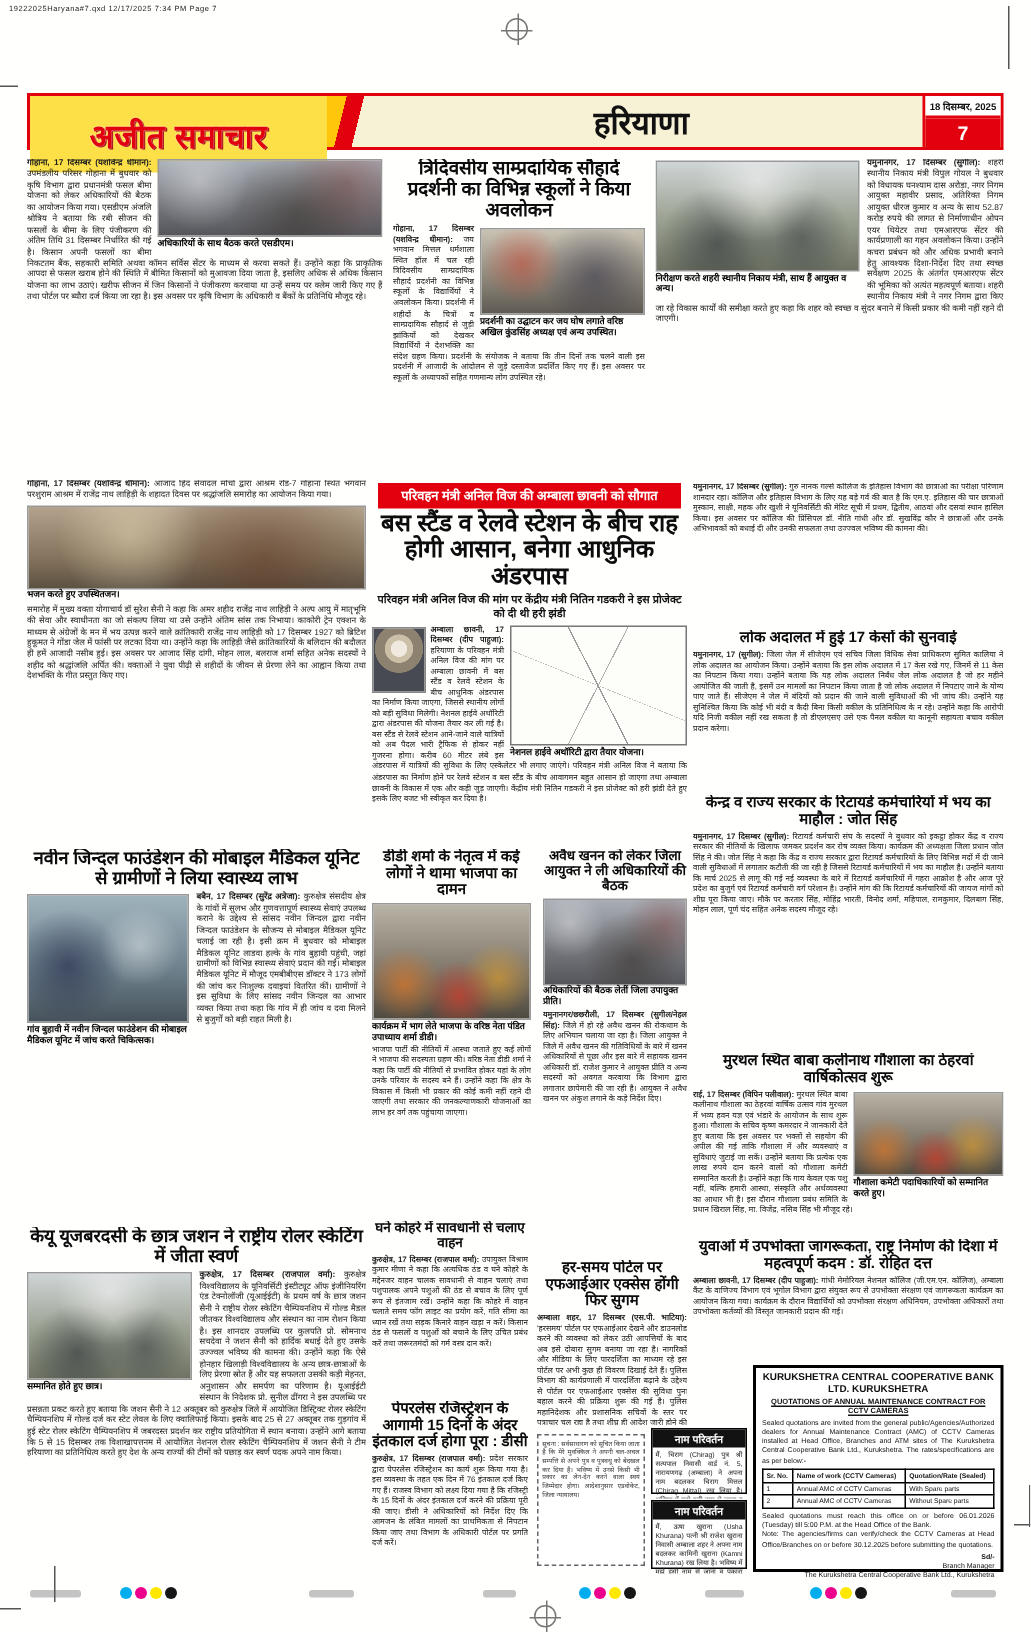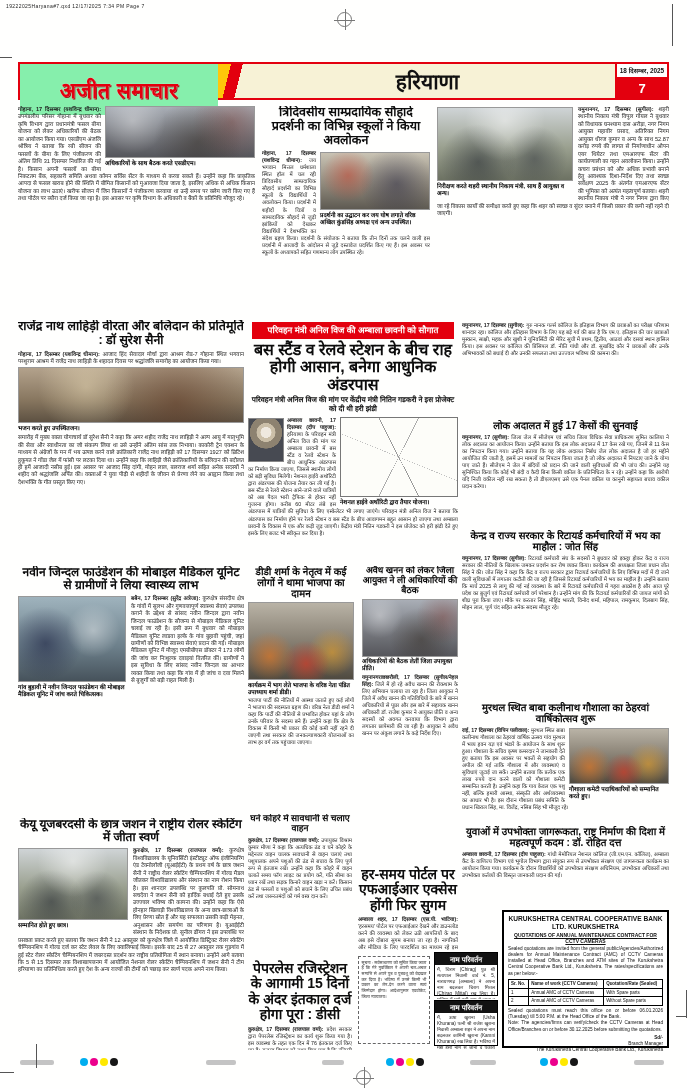"अजीत समाचार" .logo { background: #86efac -> #fde047 }
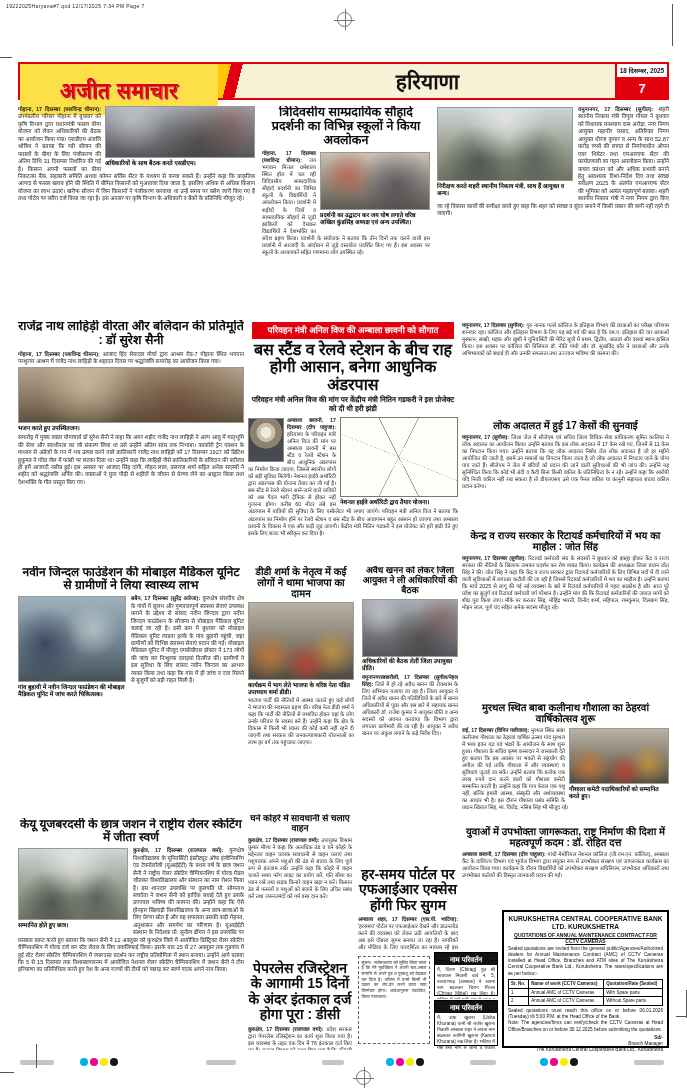"राजेंद्र नाथ लाहिड़ी वीरता और" h2.hl { html: <h2>राजेंद्र नाथ लाहिड़ी वीरता और बलिदान की प्रतिमूर्ति : डॉ सुरेश सैनी</h2> -> none }
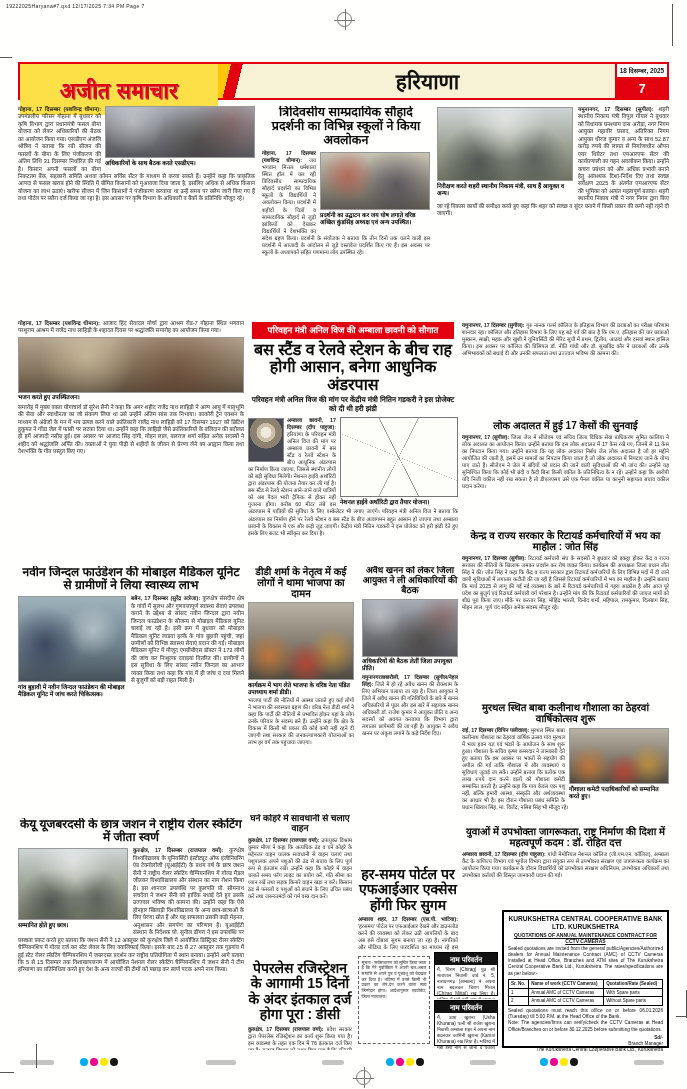"हर-समय पोर्टल पर एफआईआर एक्सेस" .hl8 { font-size: 14px -> 10px; margin-top: 27px -> none }
